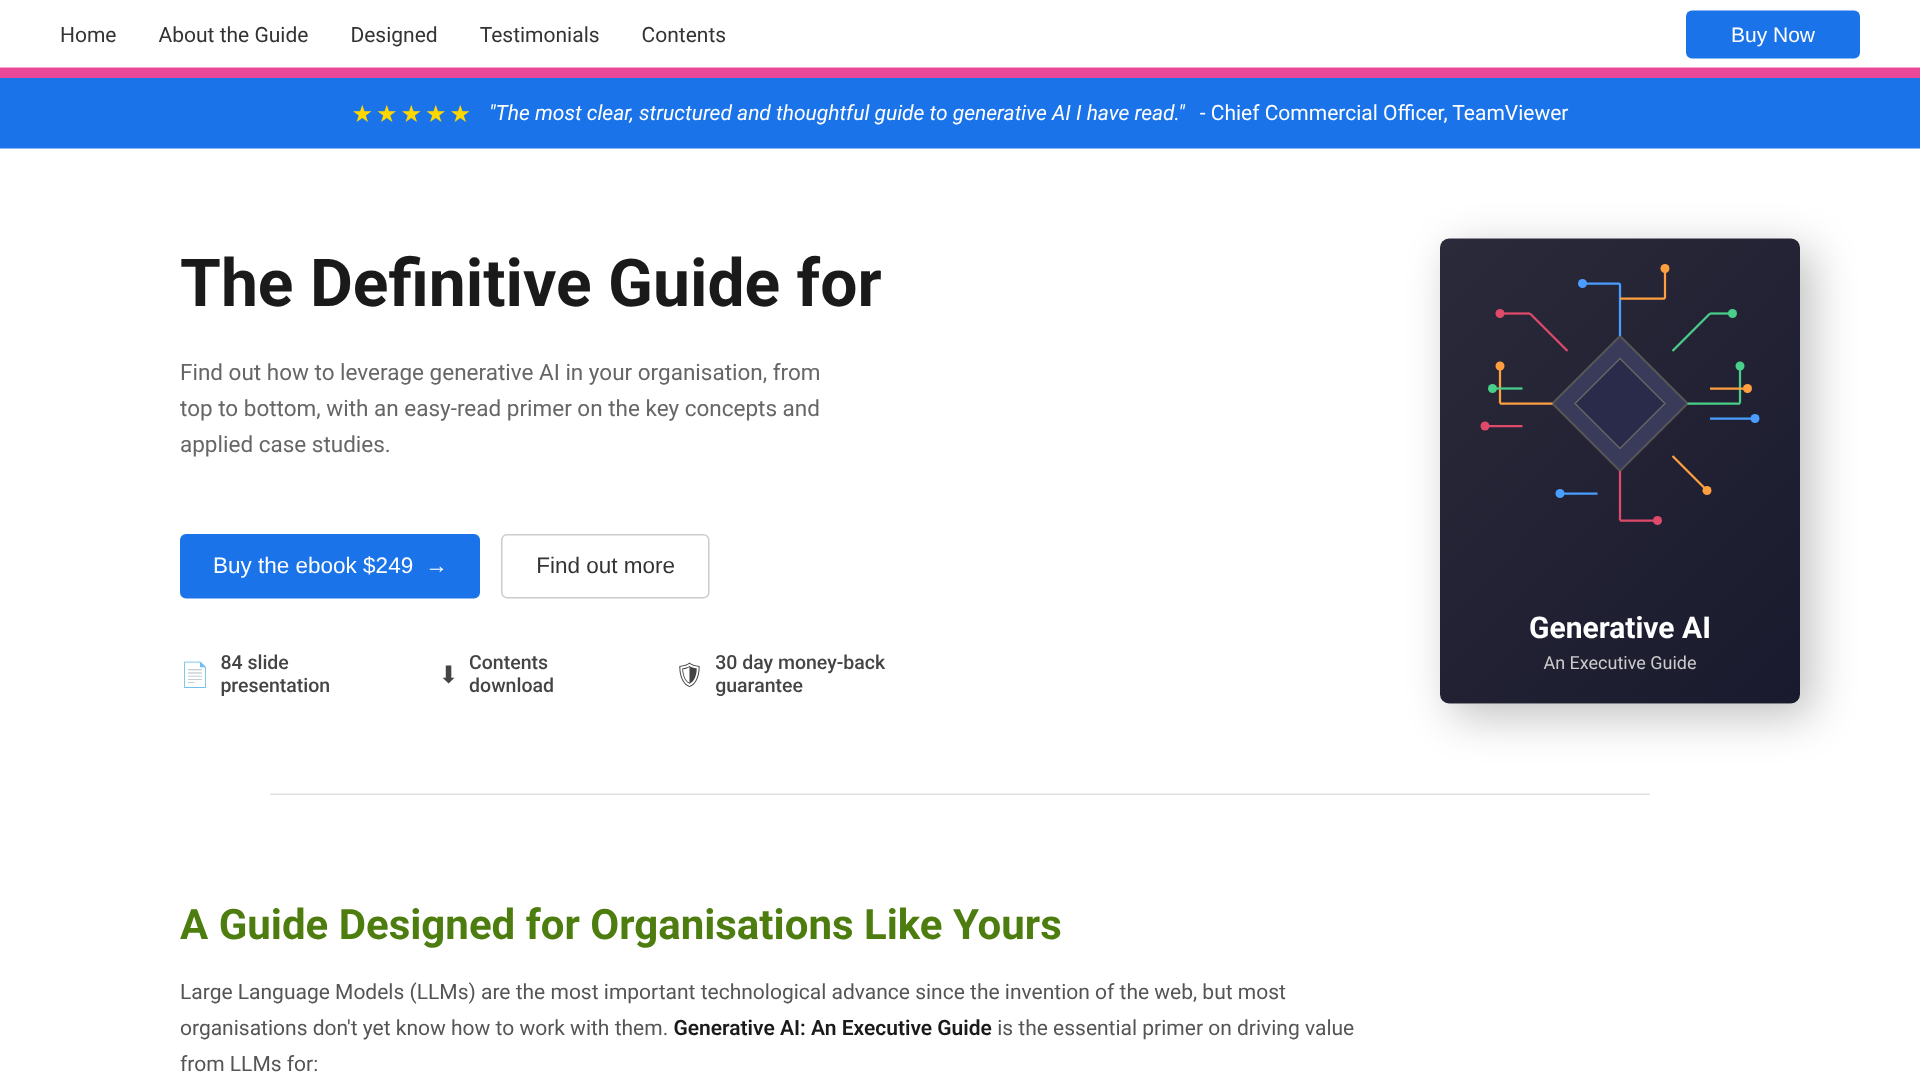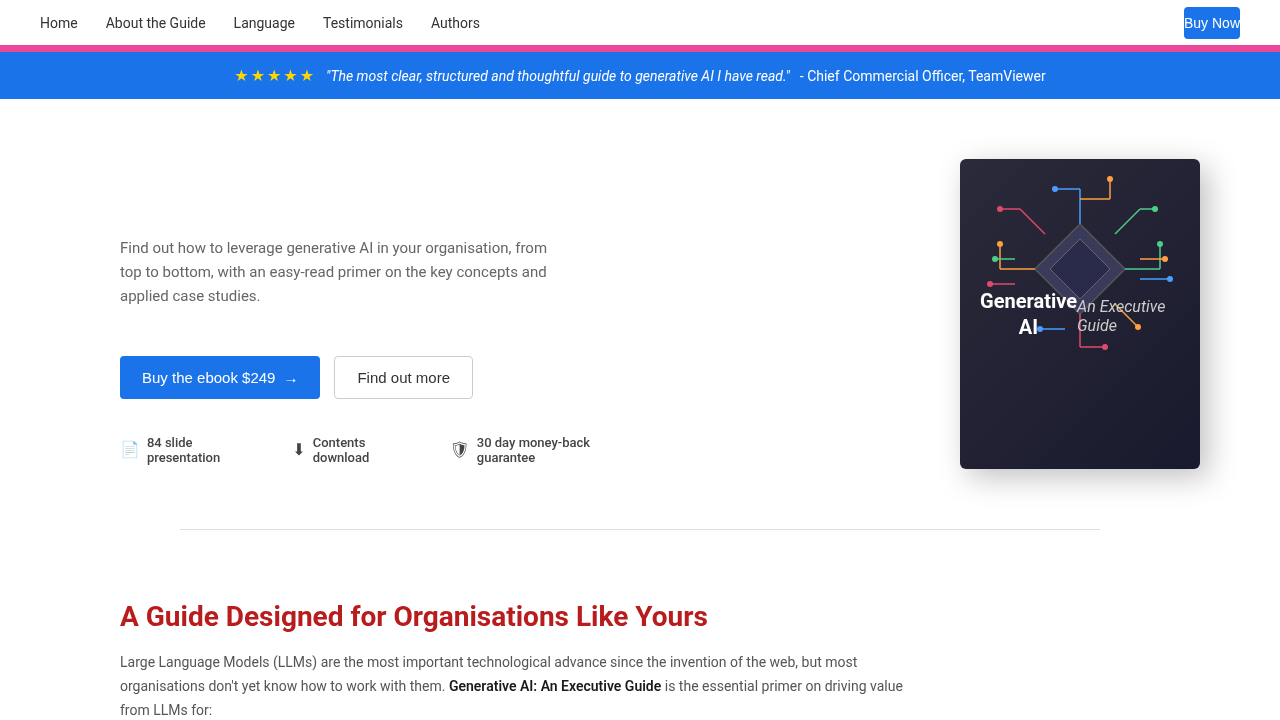"Language" a { text: Language -> Designed }
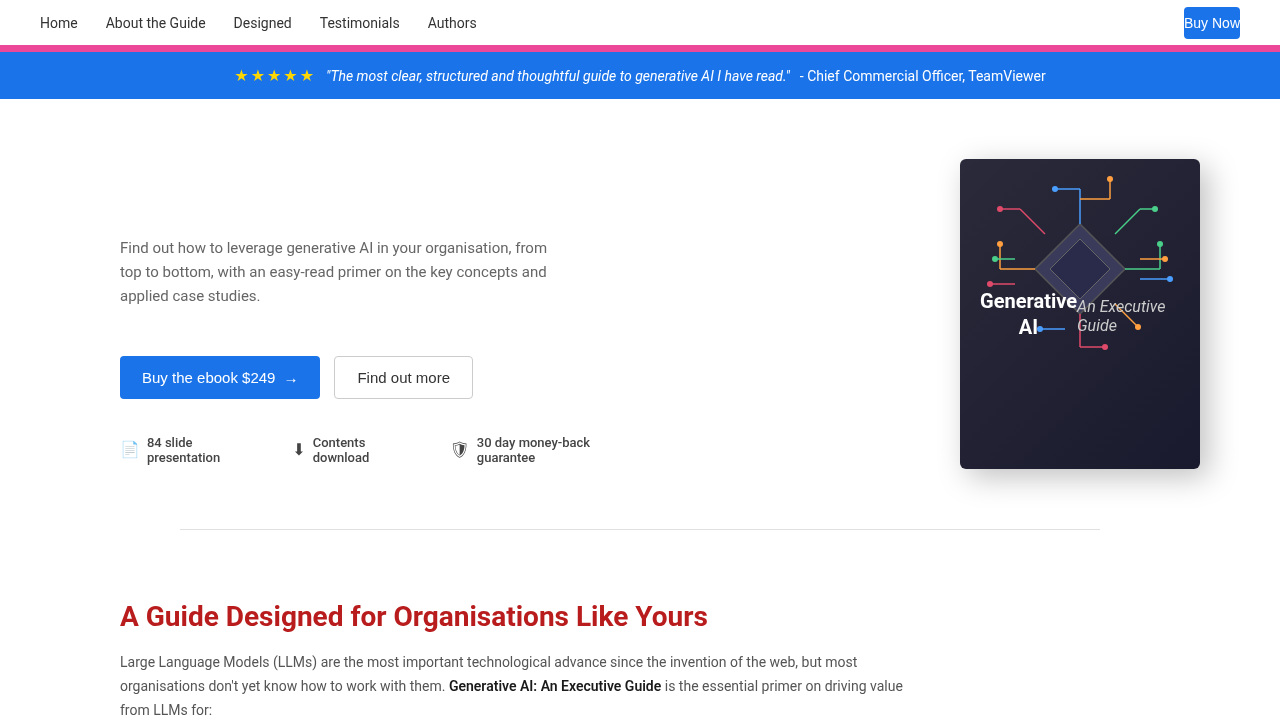"Authors" a { text: Authors -> Contents }
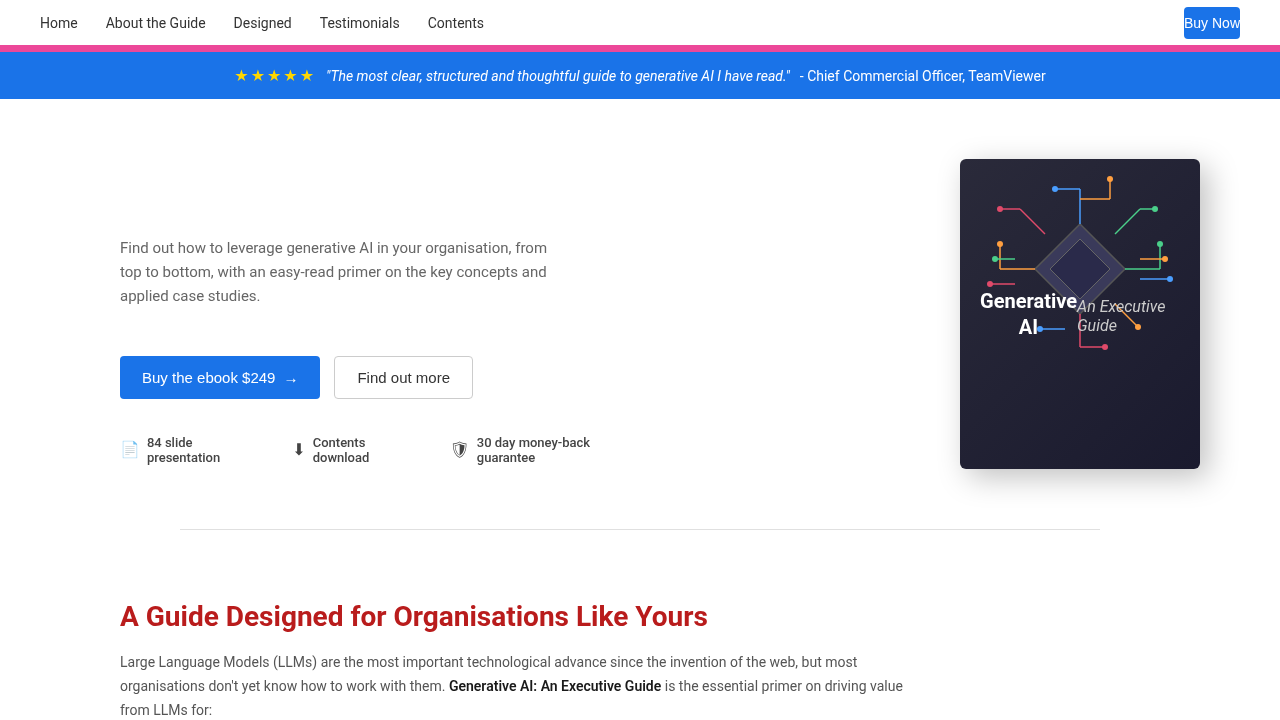"Buy Now" .buy-now-btn { padding: 8px 0 -> 8px 30px }
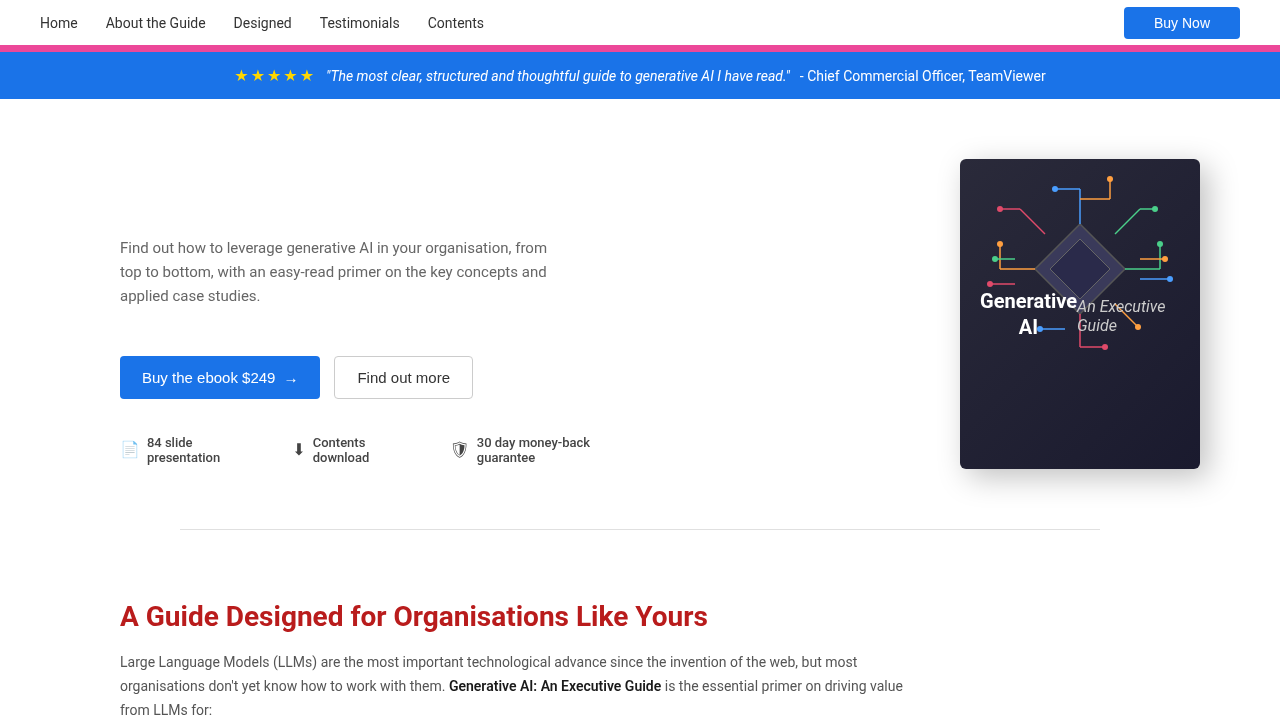"The Definitive Guide for" span { html: none -> <span>The Definitive Guide for</span> }
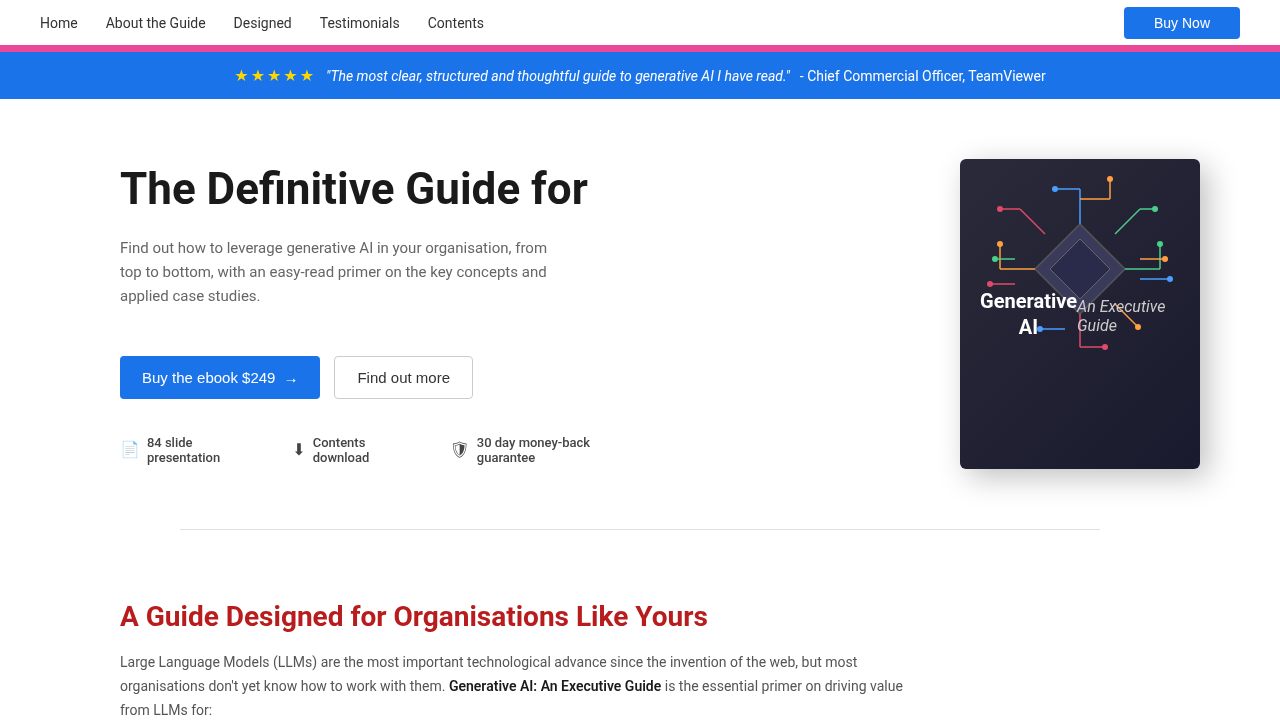"Generative AI" .book-cover { flex-direction: row -> column }
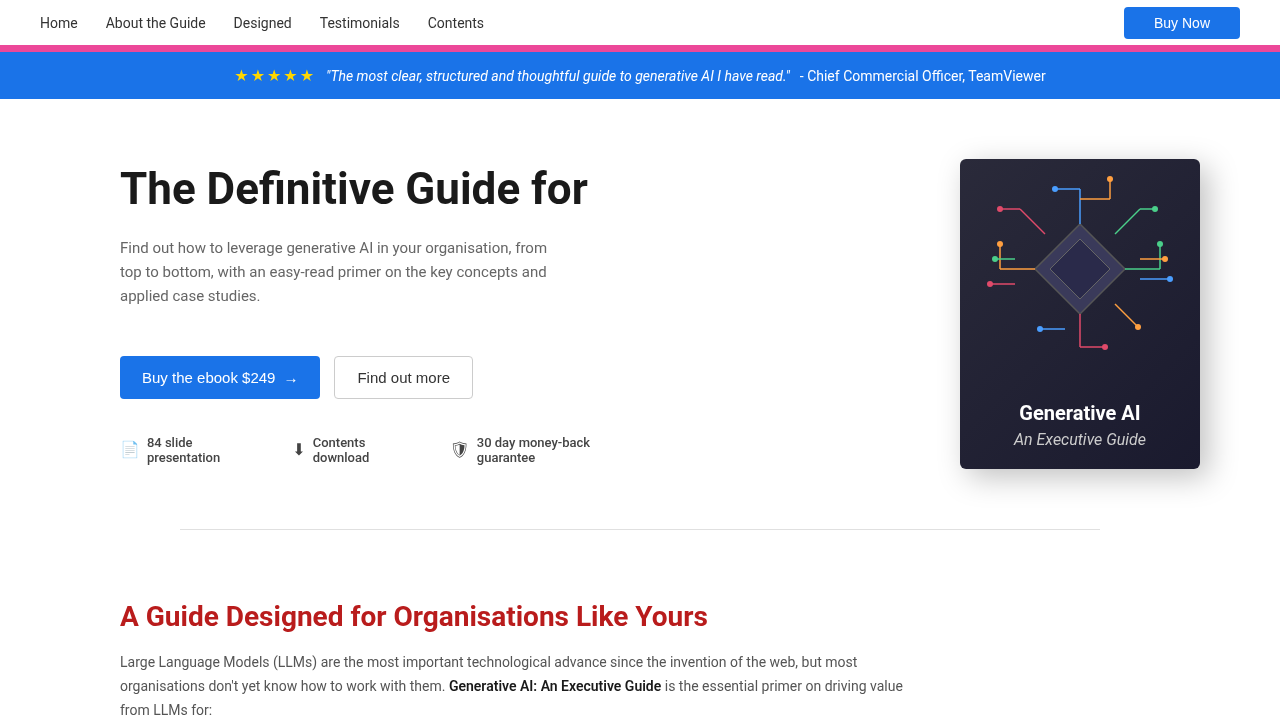"An Executive Guide" .book-subtitle-text { font-size: 16px -> 12px; font-style: italic -> none }
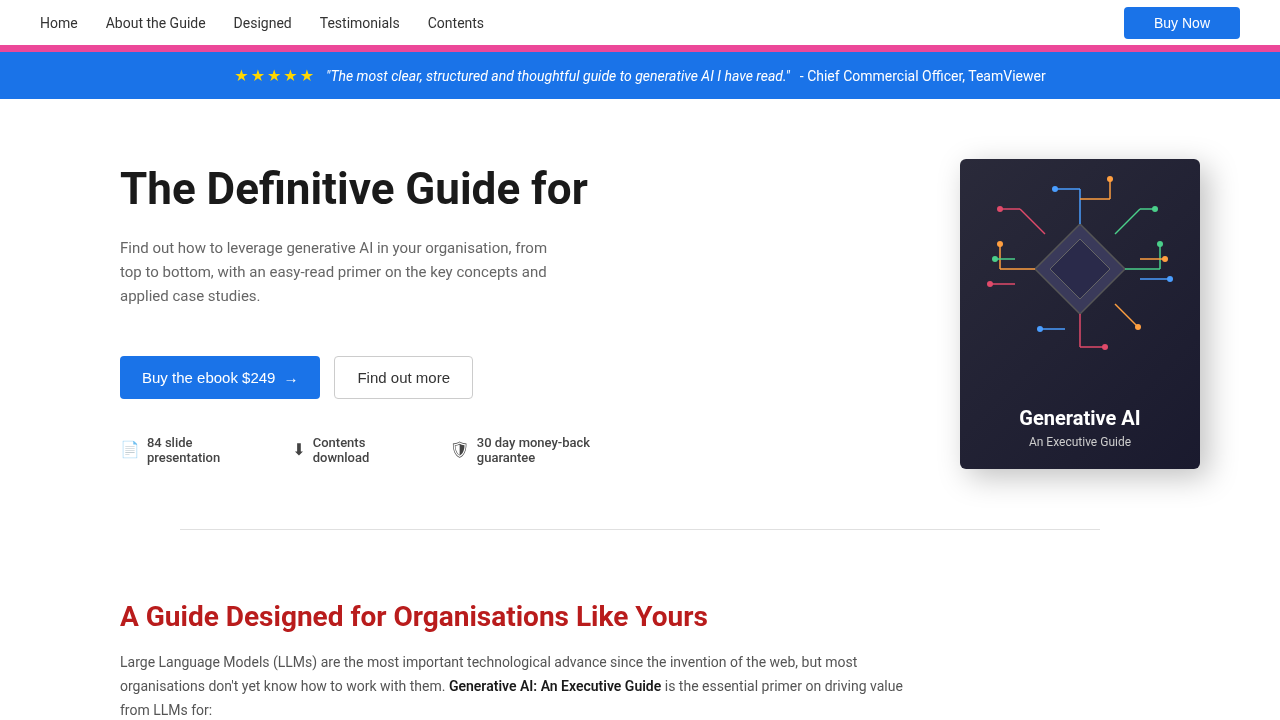"A Guide Designed for Organisations" .section2-title { color: #b91c1c -> #4d7c0f }
